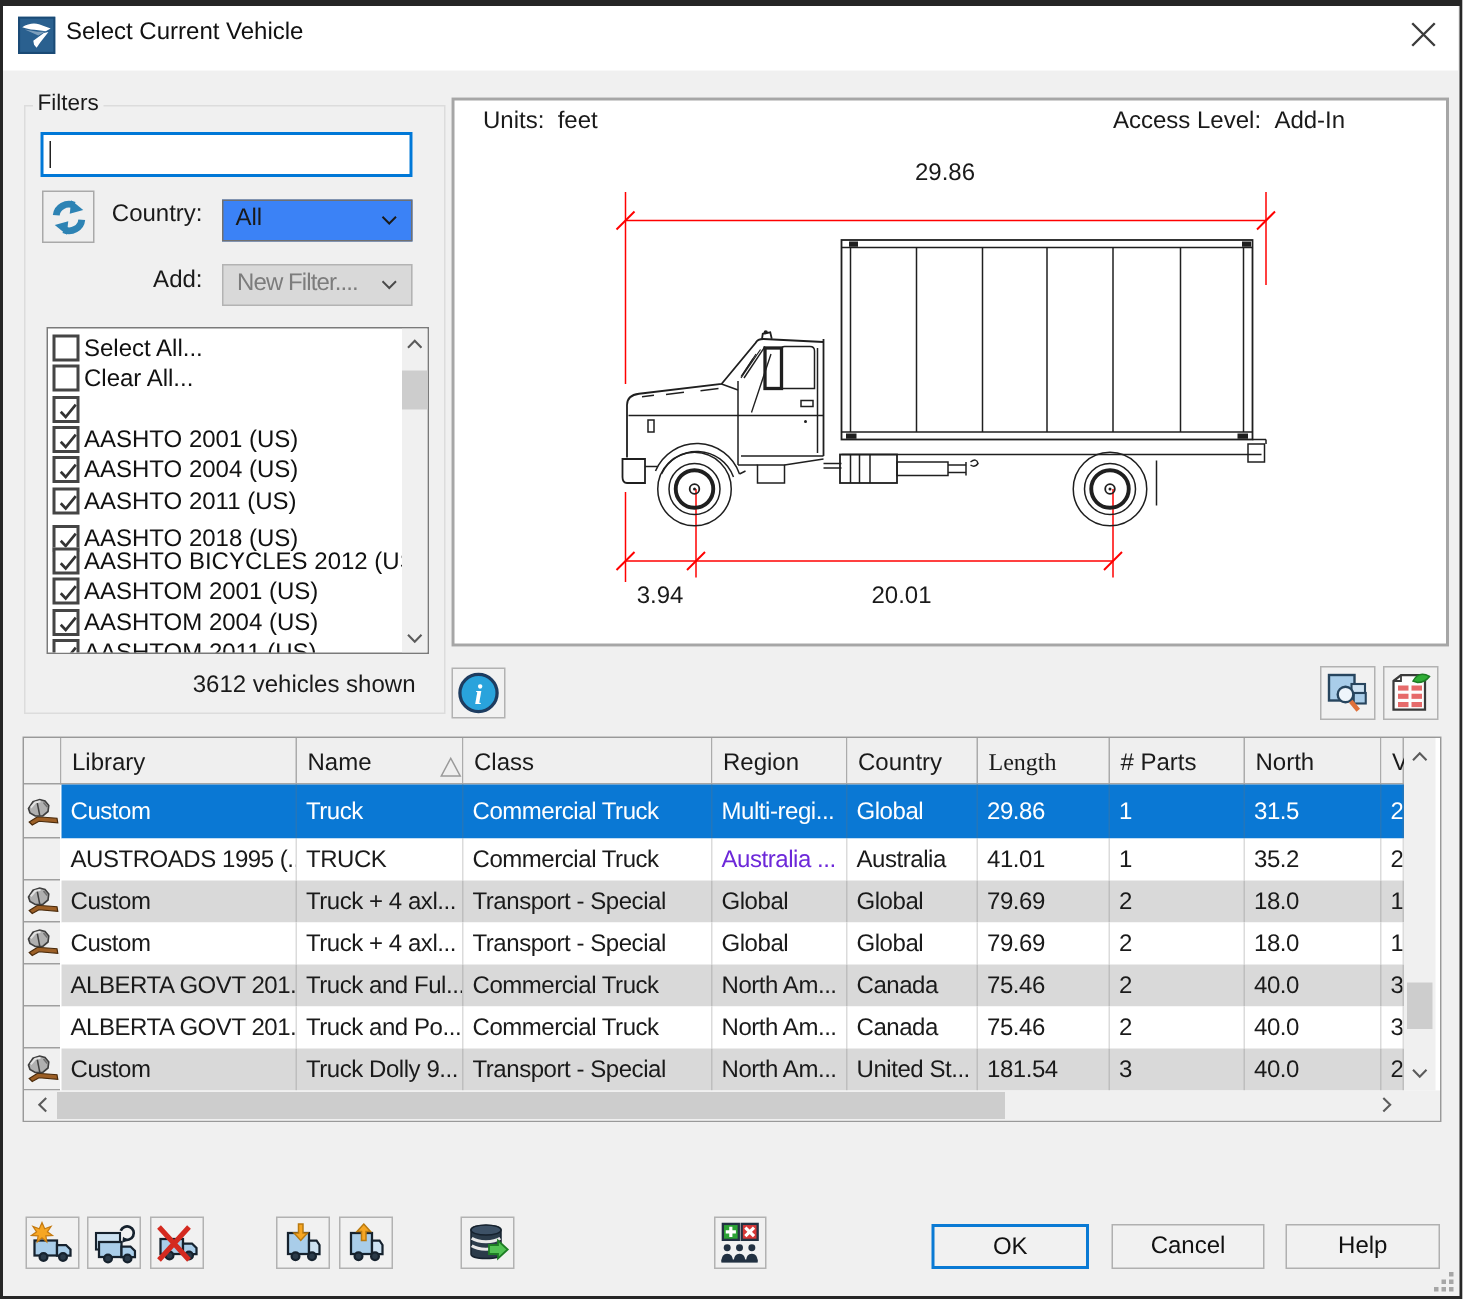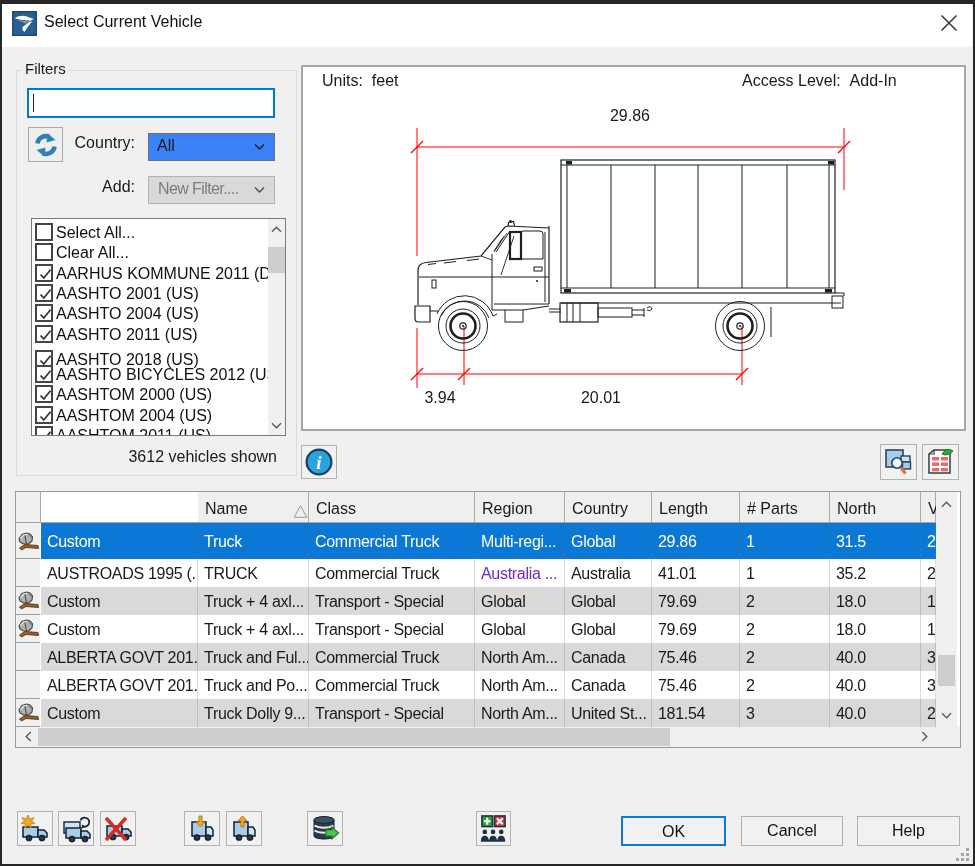"AARHUS KOMMUNE 2011 (D" div.ltext { html: <div>AARHUS KOMMUNE 2011 (D</div> -> none }
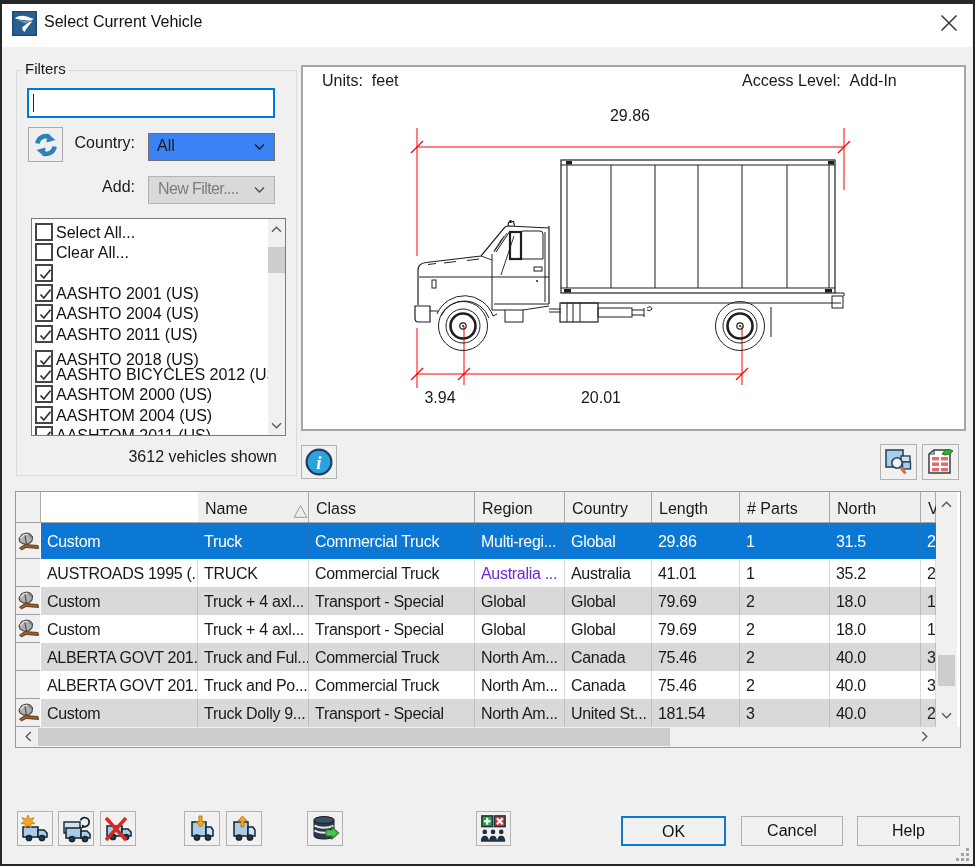"AASHTOM 2000 (US)" div.ltext { text: 2000 -> 2001 }
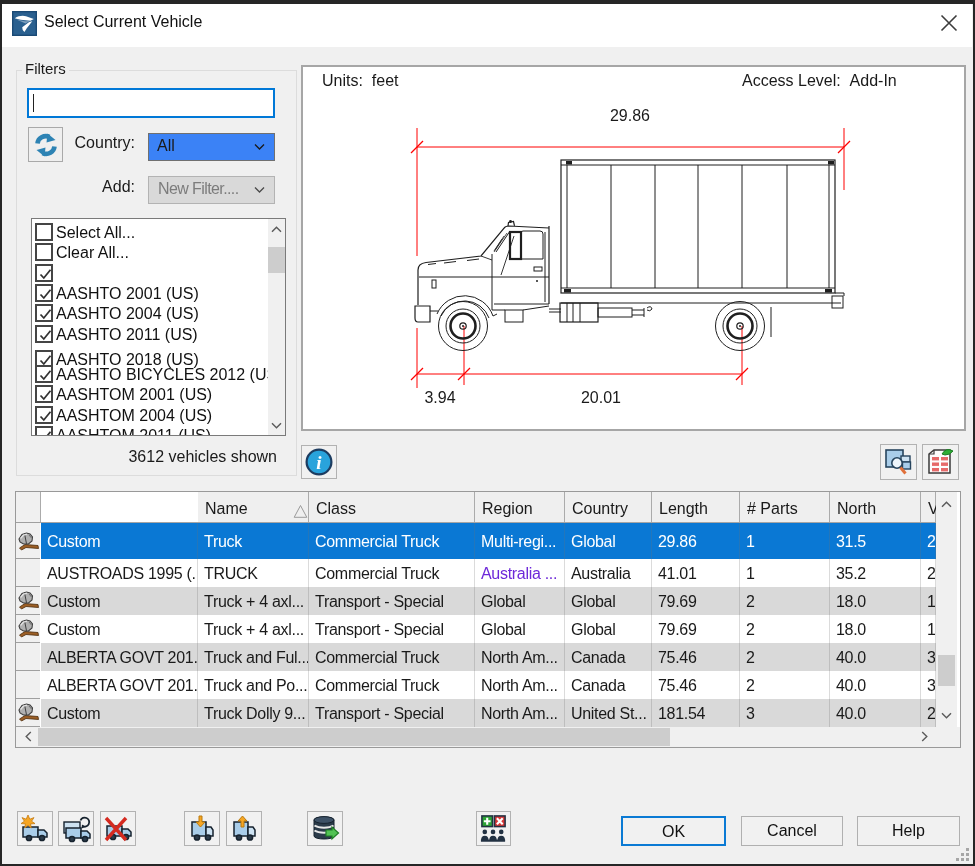"Library" div.hdrcell { html: none -> <div> <span>Library</span> </div> }
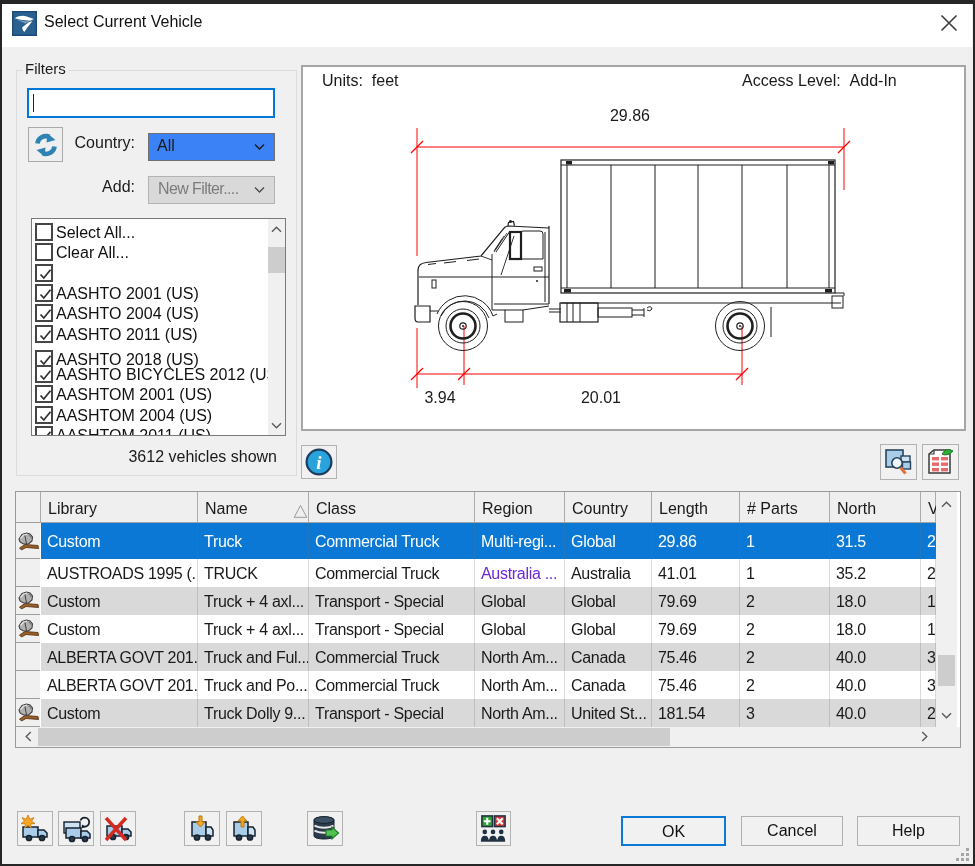"Length" div.hdrcell { font-family: none -> Liberation Serif, serif }
